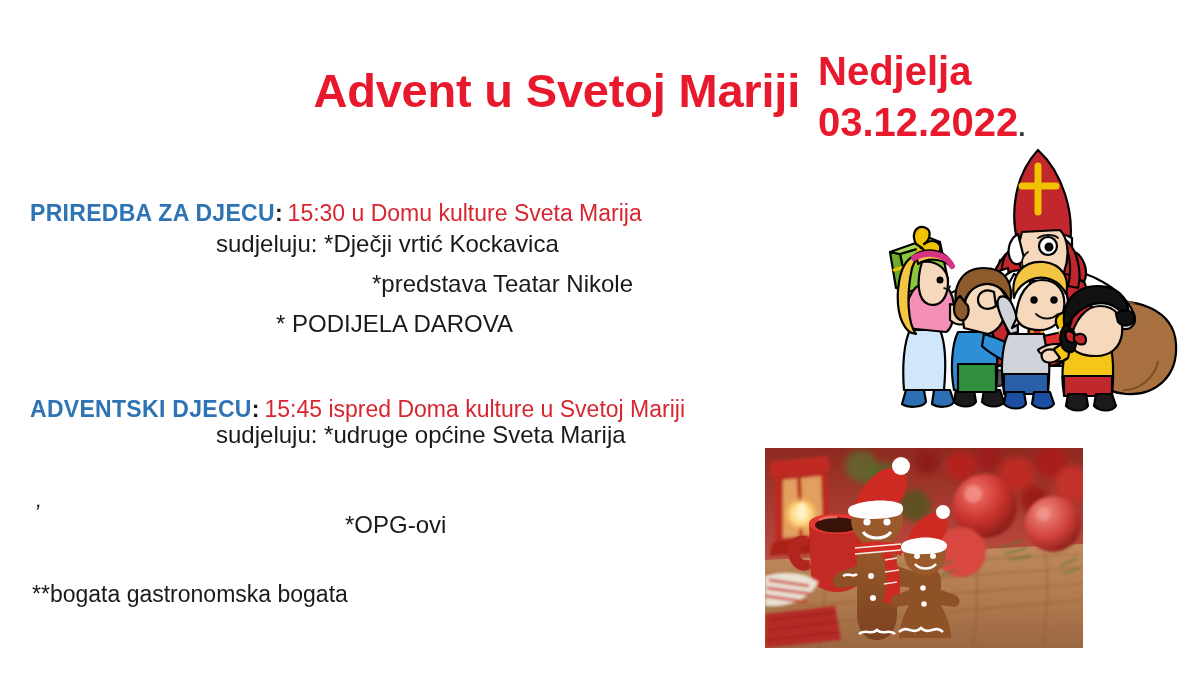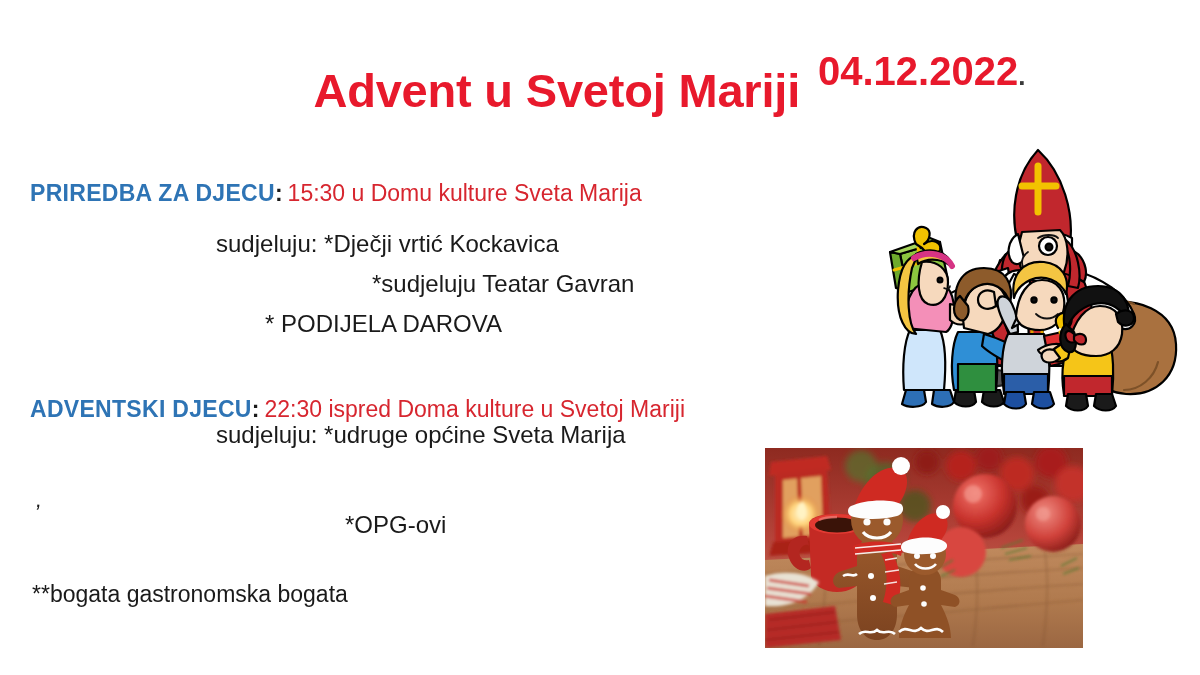"Nedjelja" span { html: none -> <span>Nedjelja</span> }
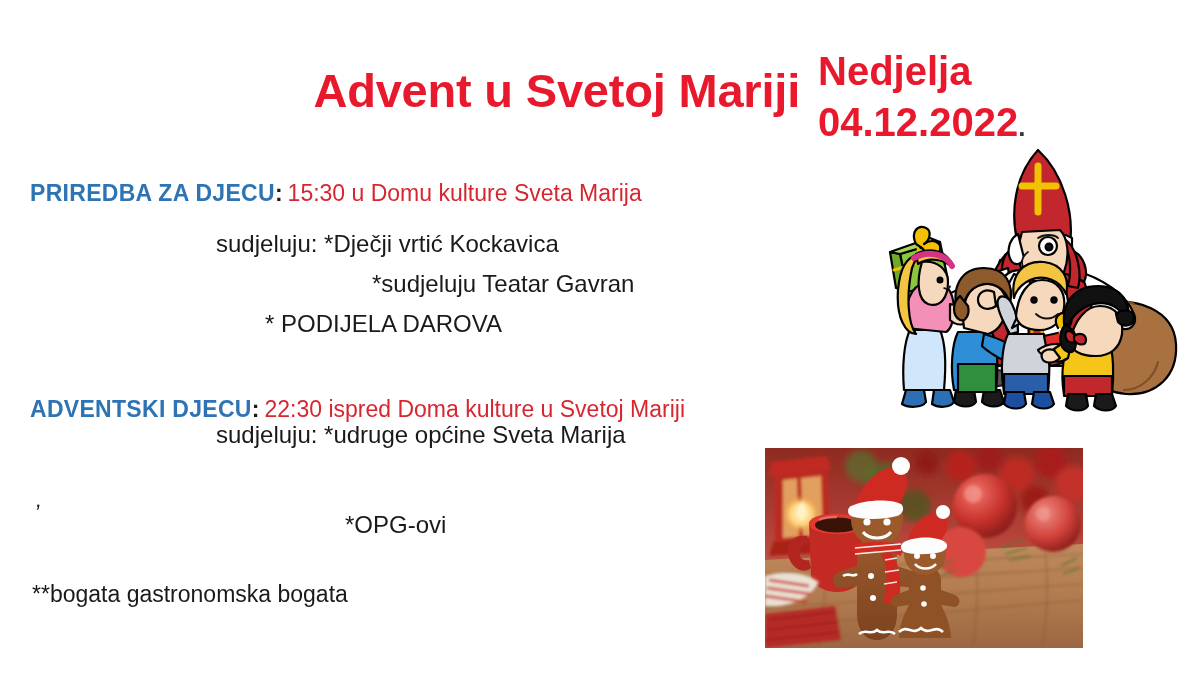"04.12.2022" span { text: 04.12.2022 -> 03.12.2022 }
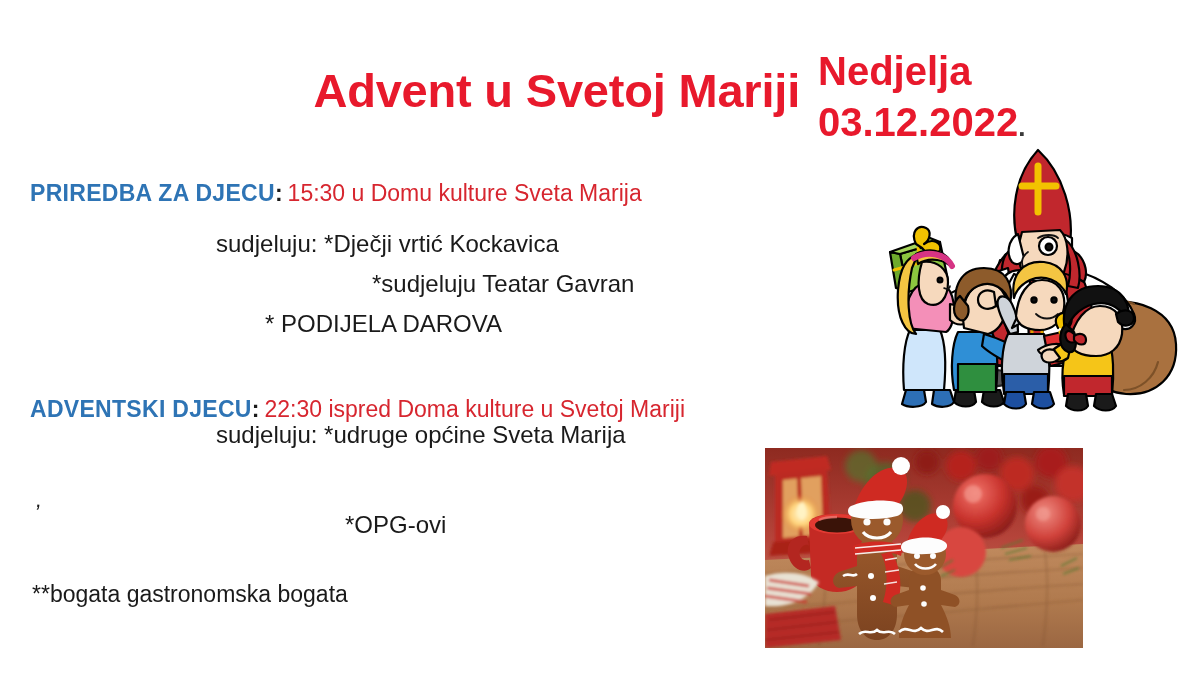"PRIREDBA ZA DJECU: 15:30 u" .sec1 { top: 180px -> 200px }
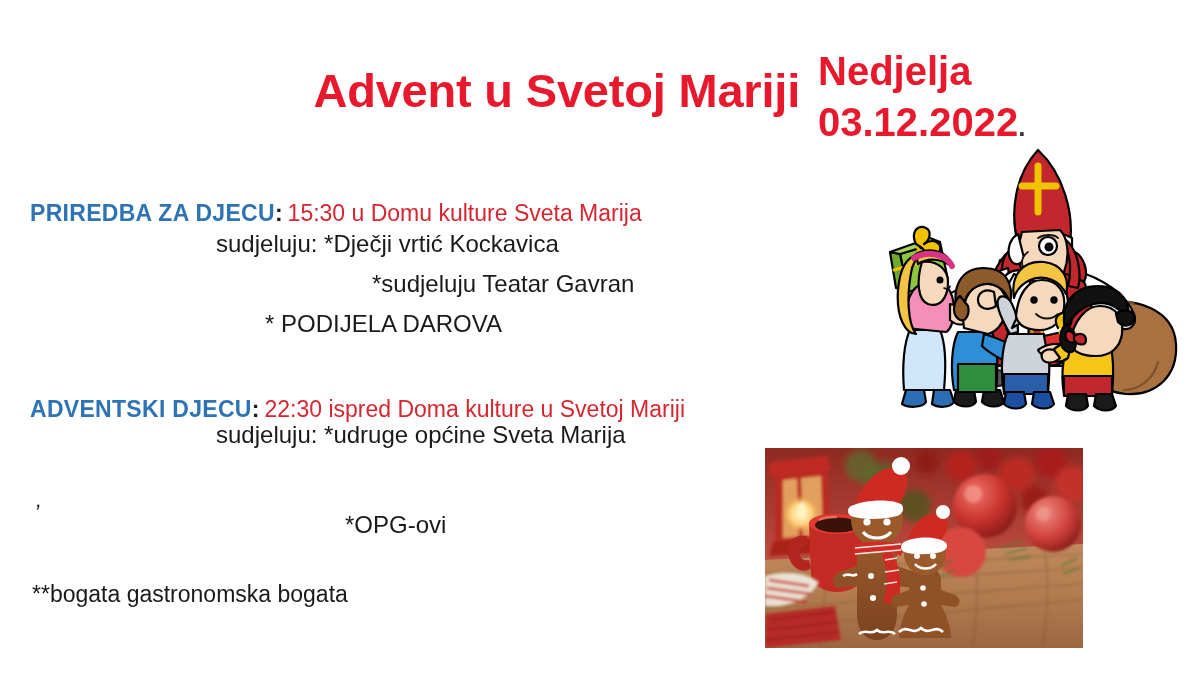"*sudjeluju Teatar Gavran" div.sub { text: sudjeluju Teatar Gavran -> predstava Teatar Nikole }
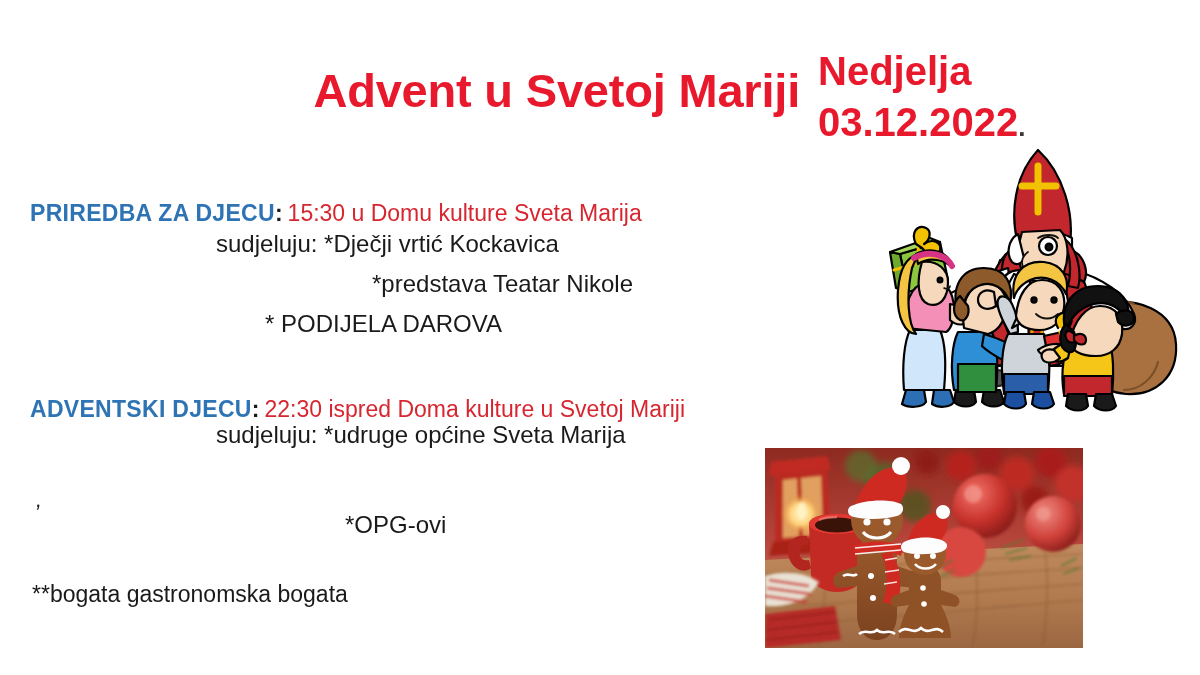"* PODIJELA DAROVA" .s1-c { left: 265px -> 276px }
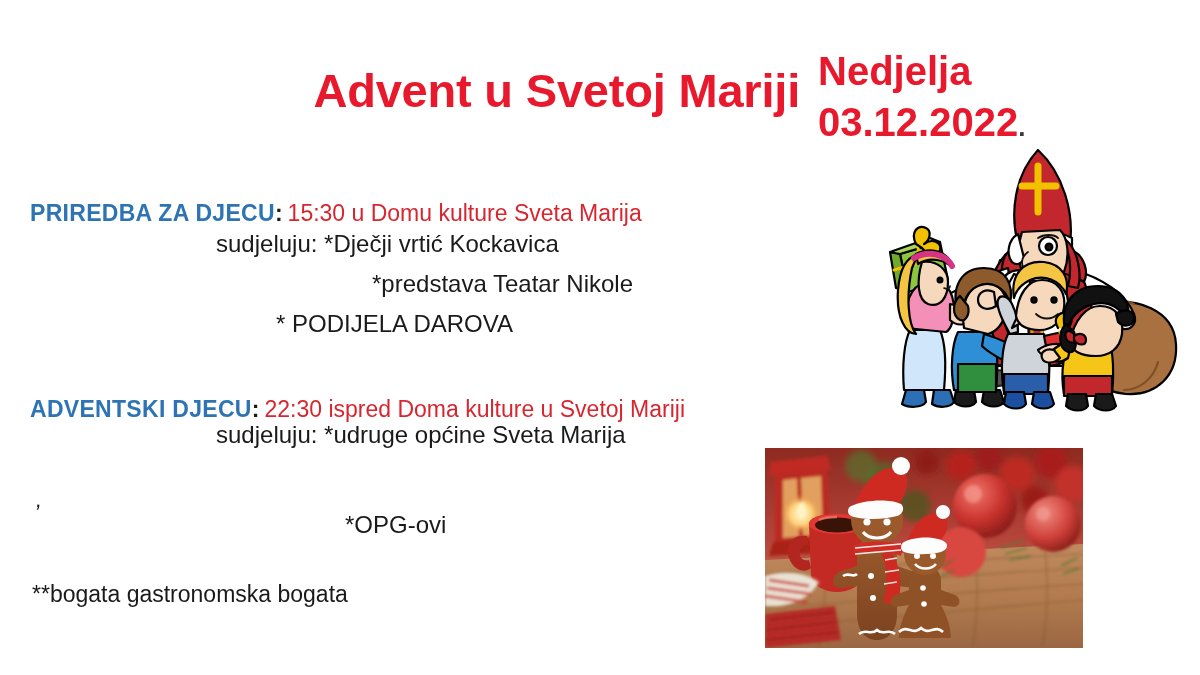"22:30 ispred Doma kulture u" span.head-detail { text: 22:30 -> 15:45 }
